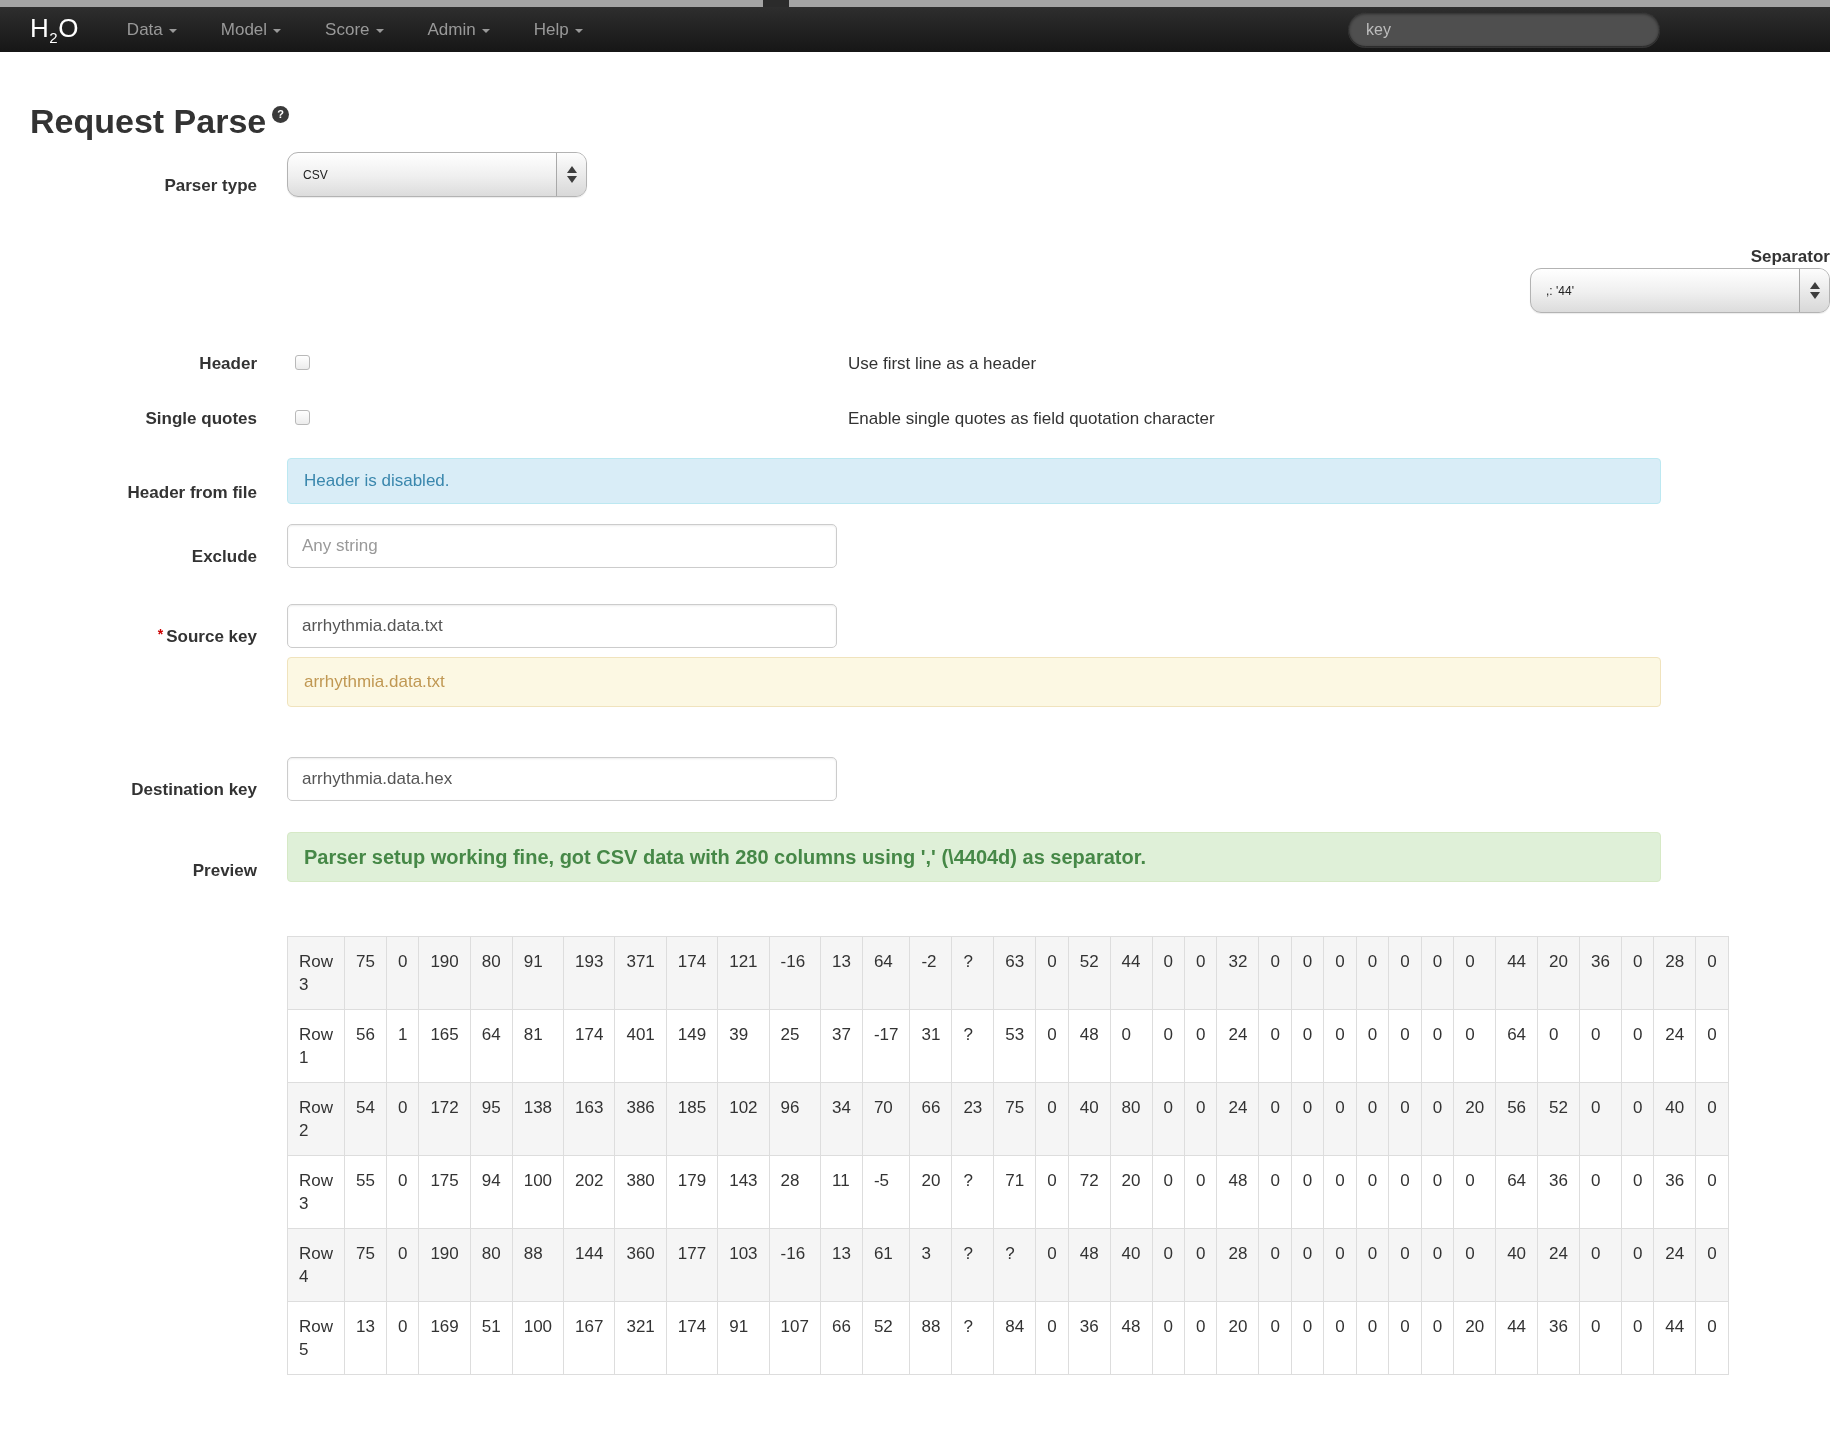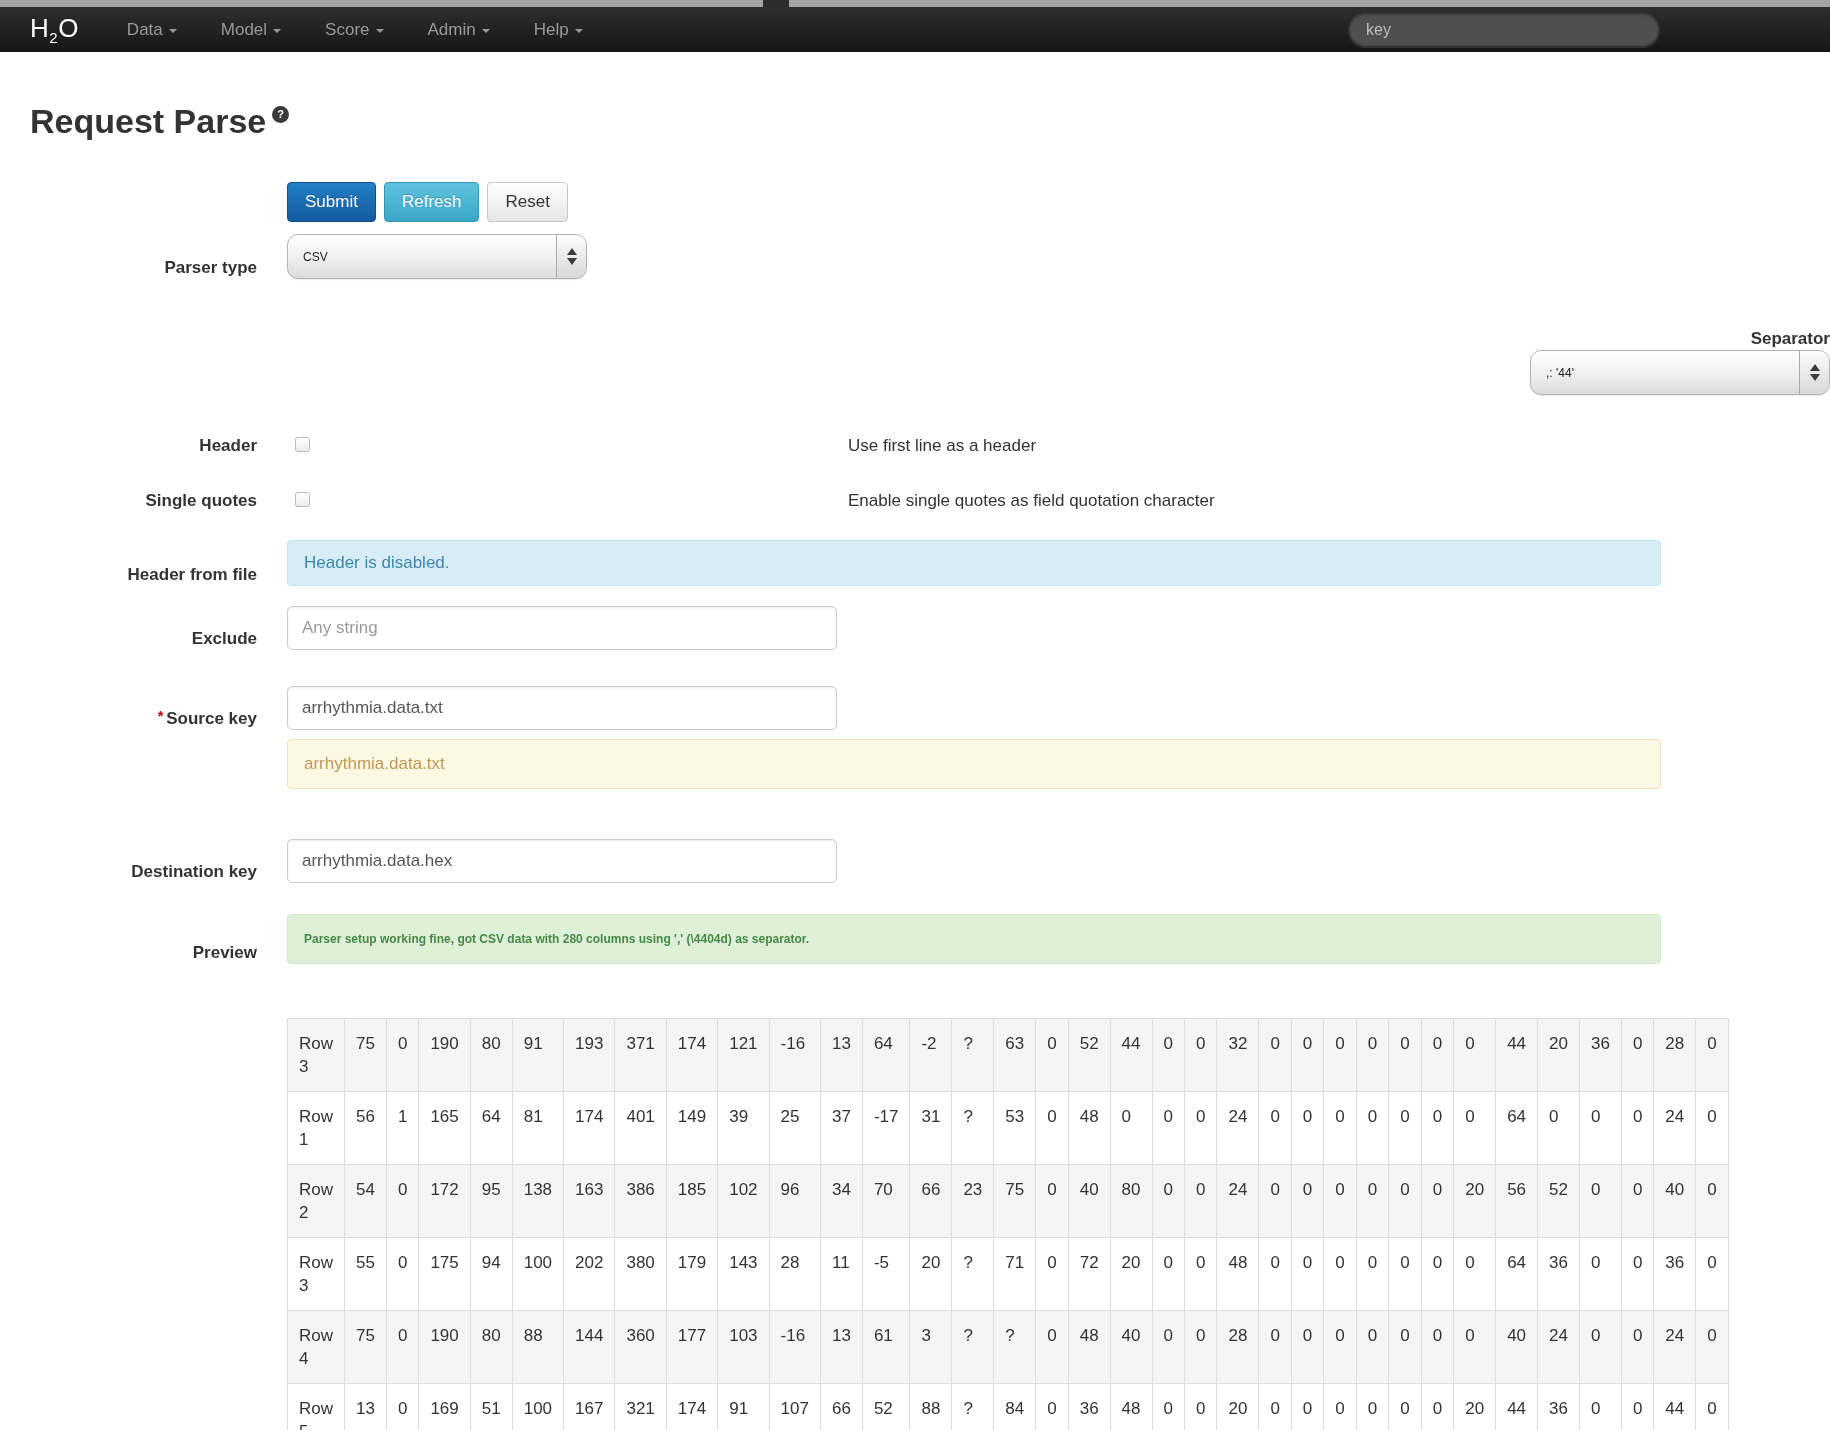"Submit" div.btn-row { html: <div> <button>Submit</button> <button>Refresh</button> <button>Reset</button> </div> -> none }
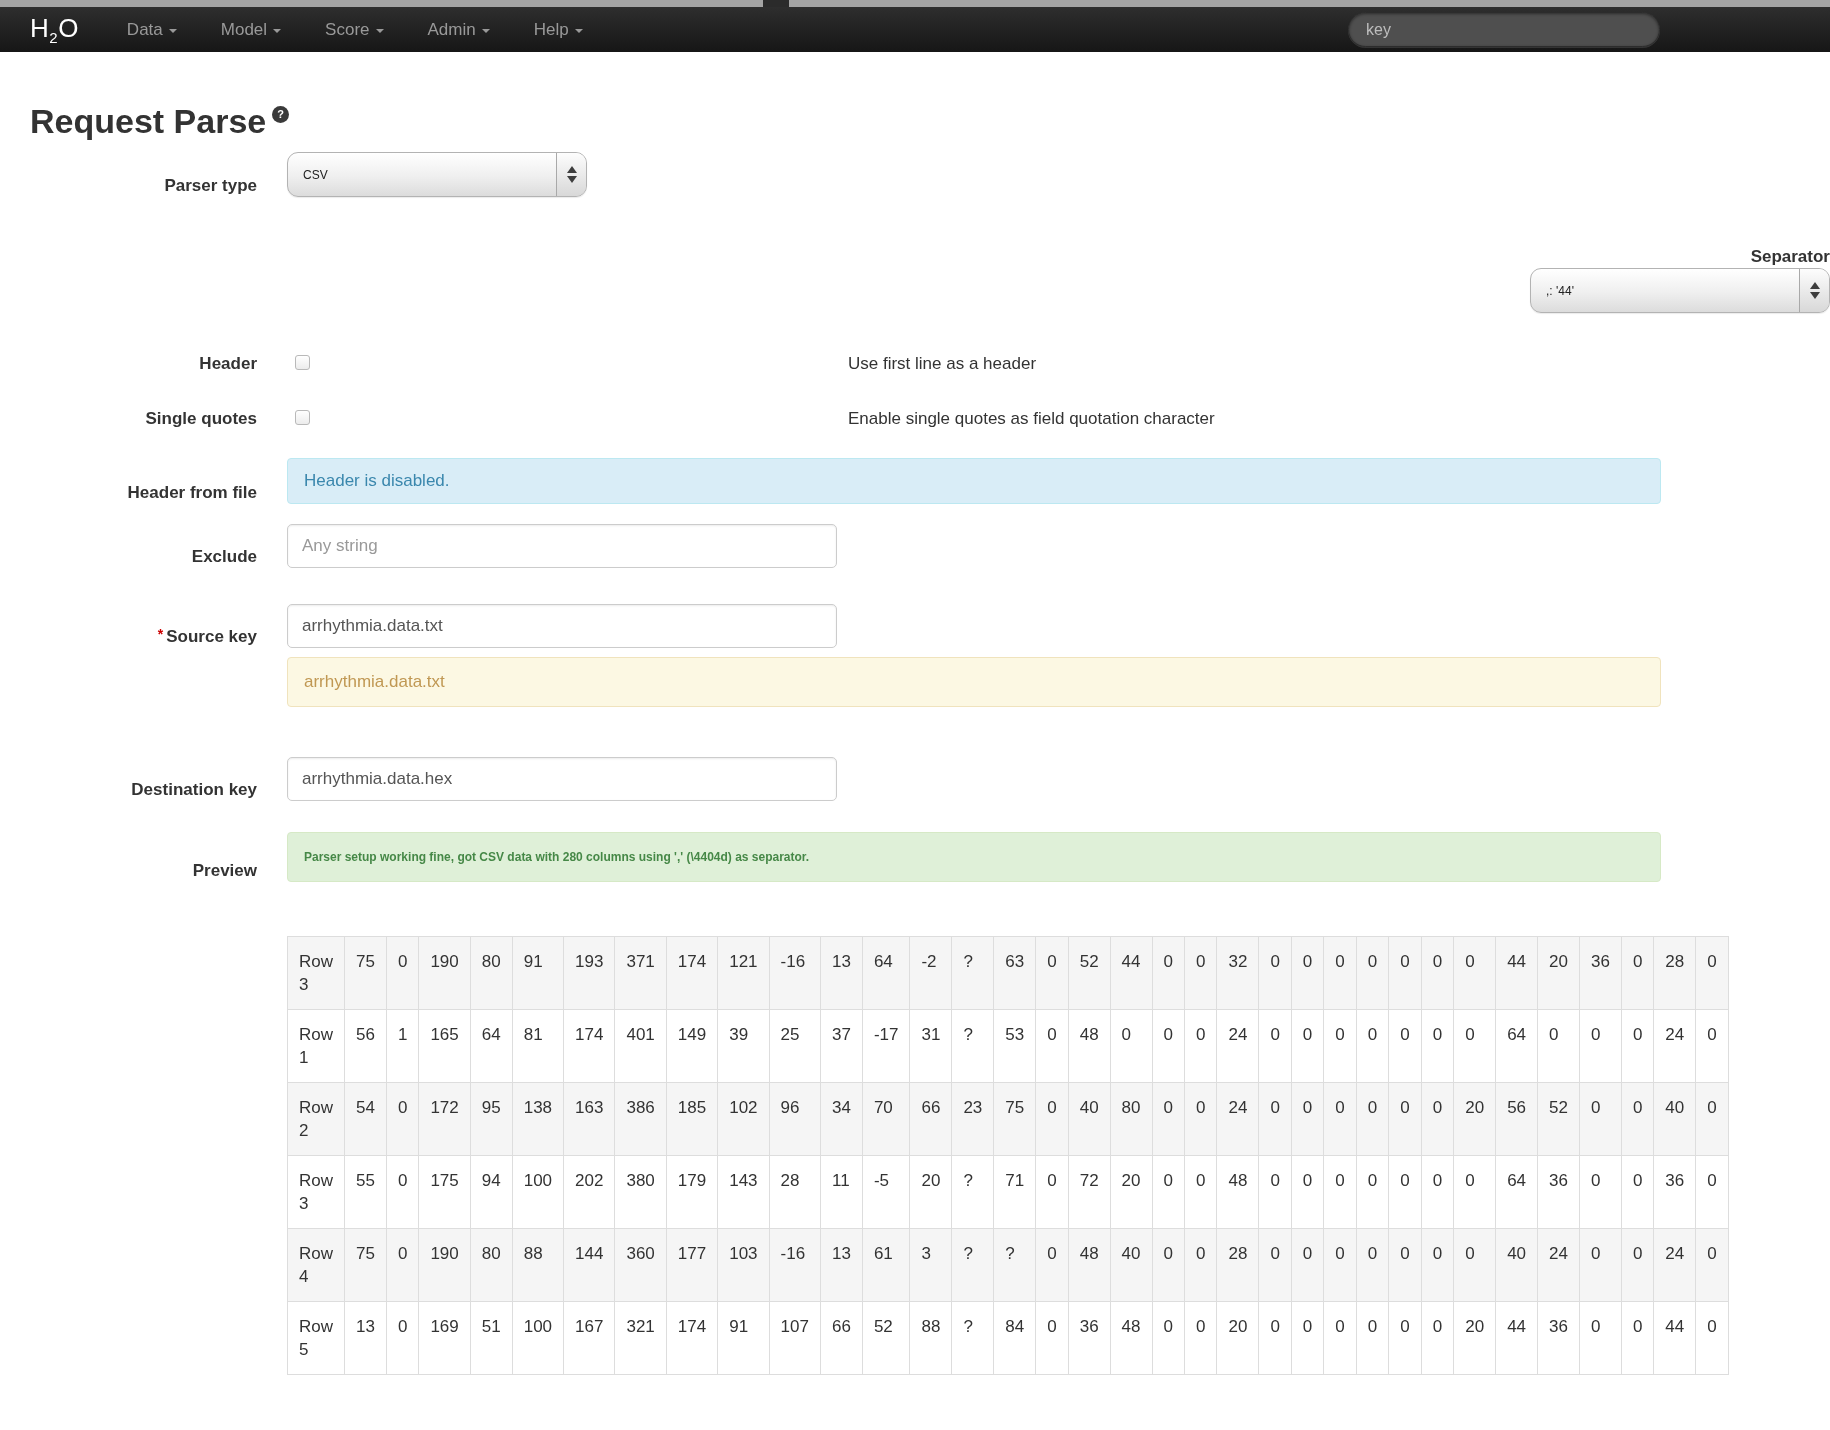"Parser setup working fine, got" .alert-success { font-size: 12px -> 20px }
